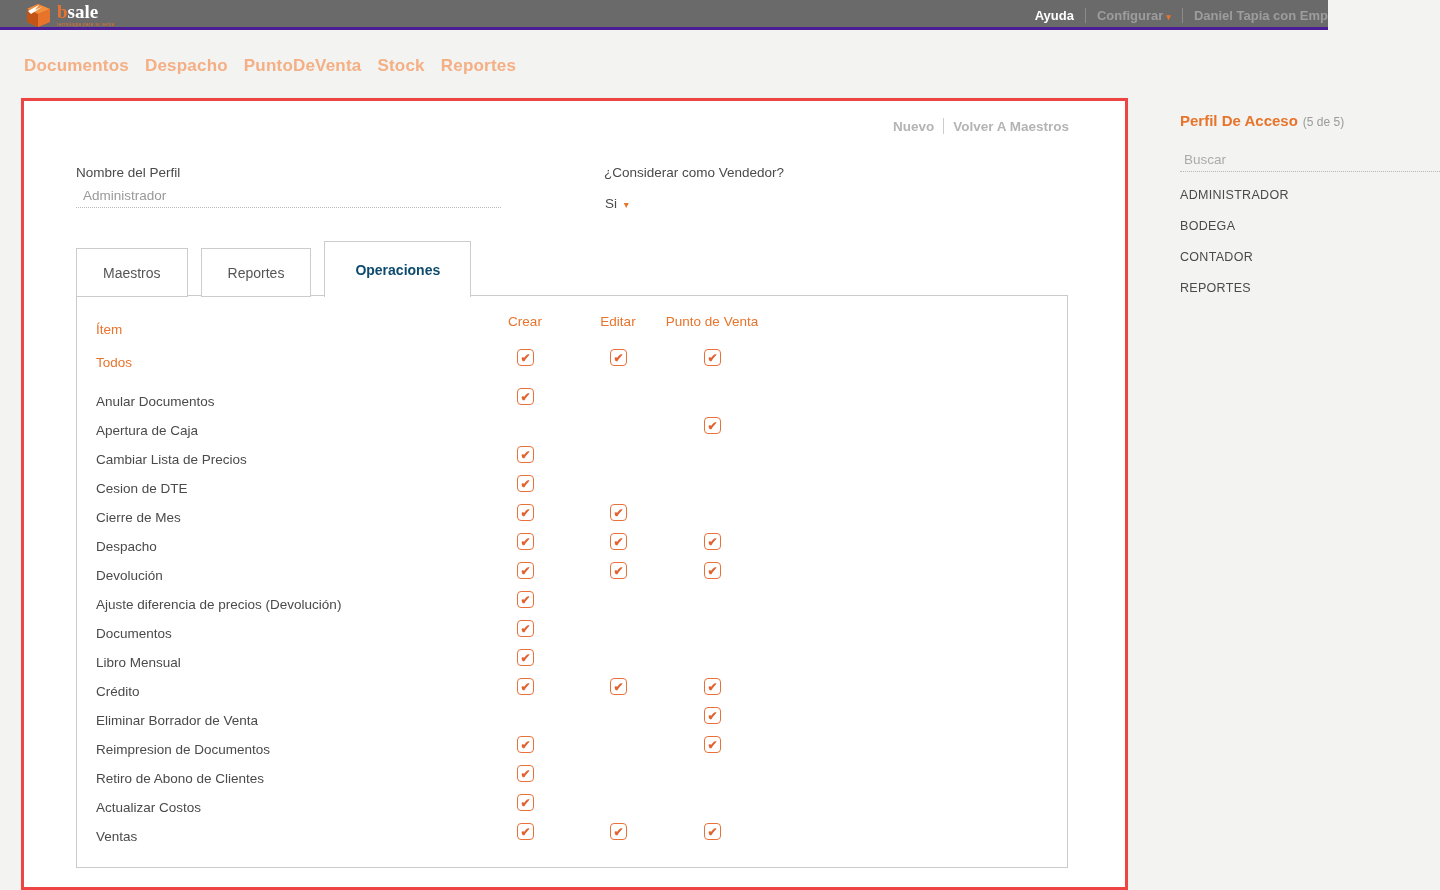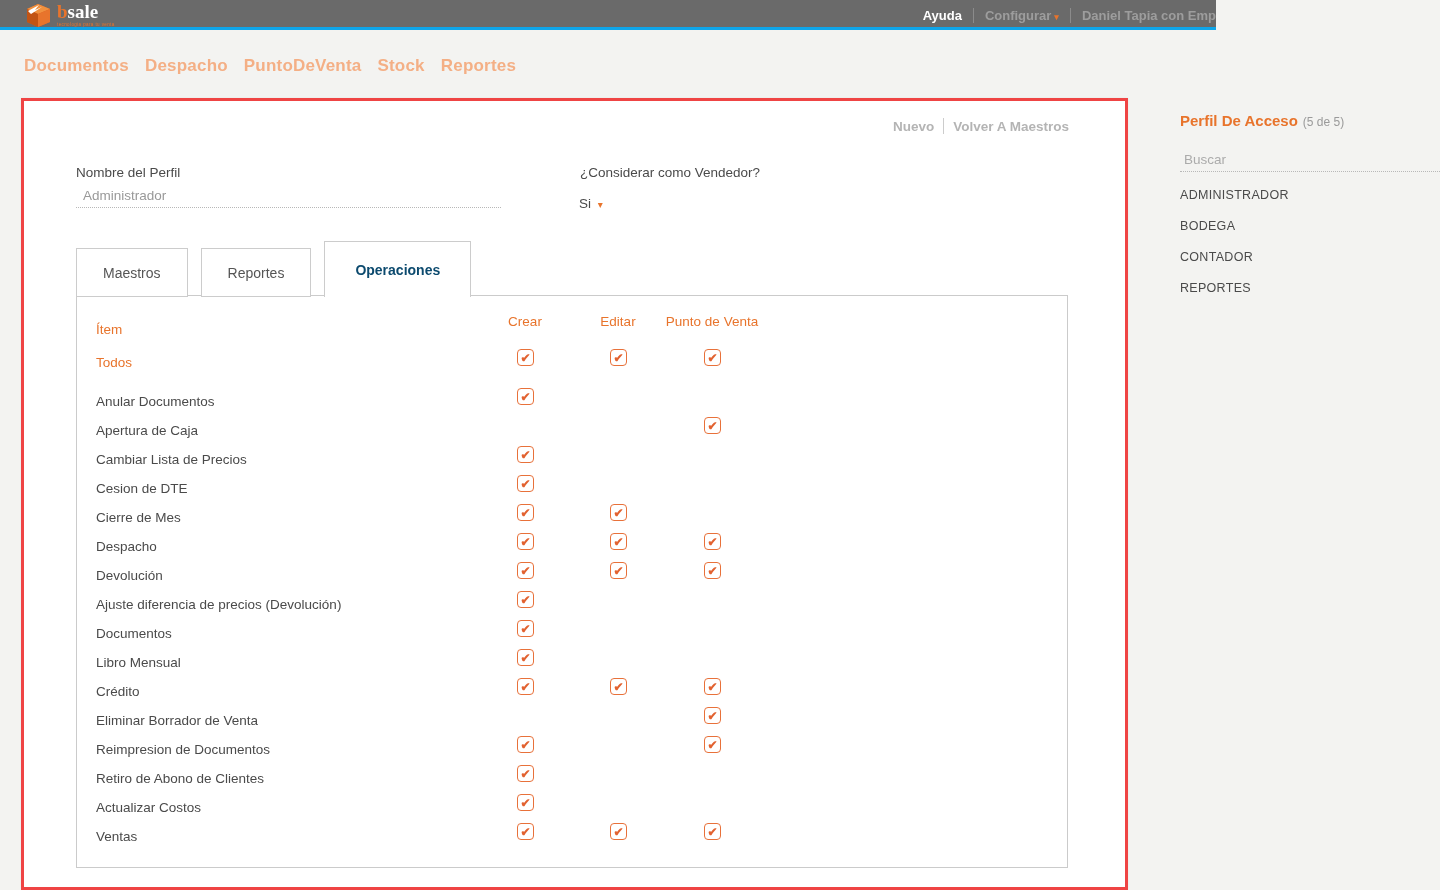"bsale" .topbar { border-bottom: 3px solid #0ea5e9 -> 3px solid #4c1d95; width: 1216px -> 1328px }
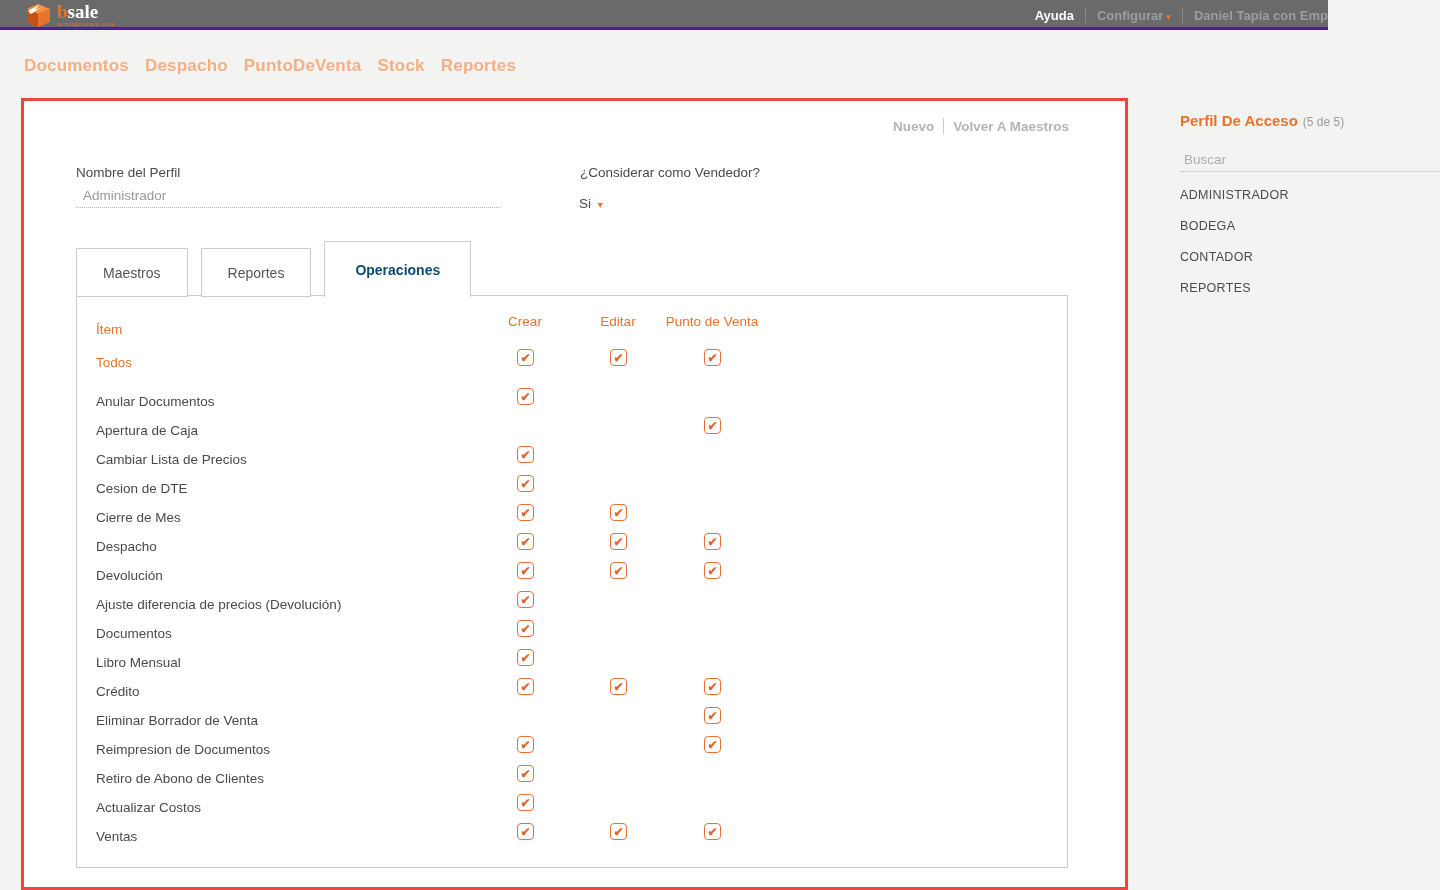"¿Considerar como Vendedor?" .lbl-vendor { left: 556px -> 580px }
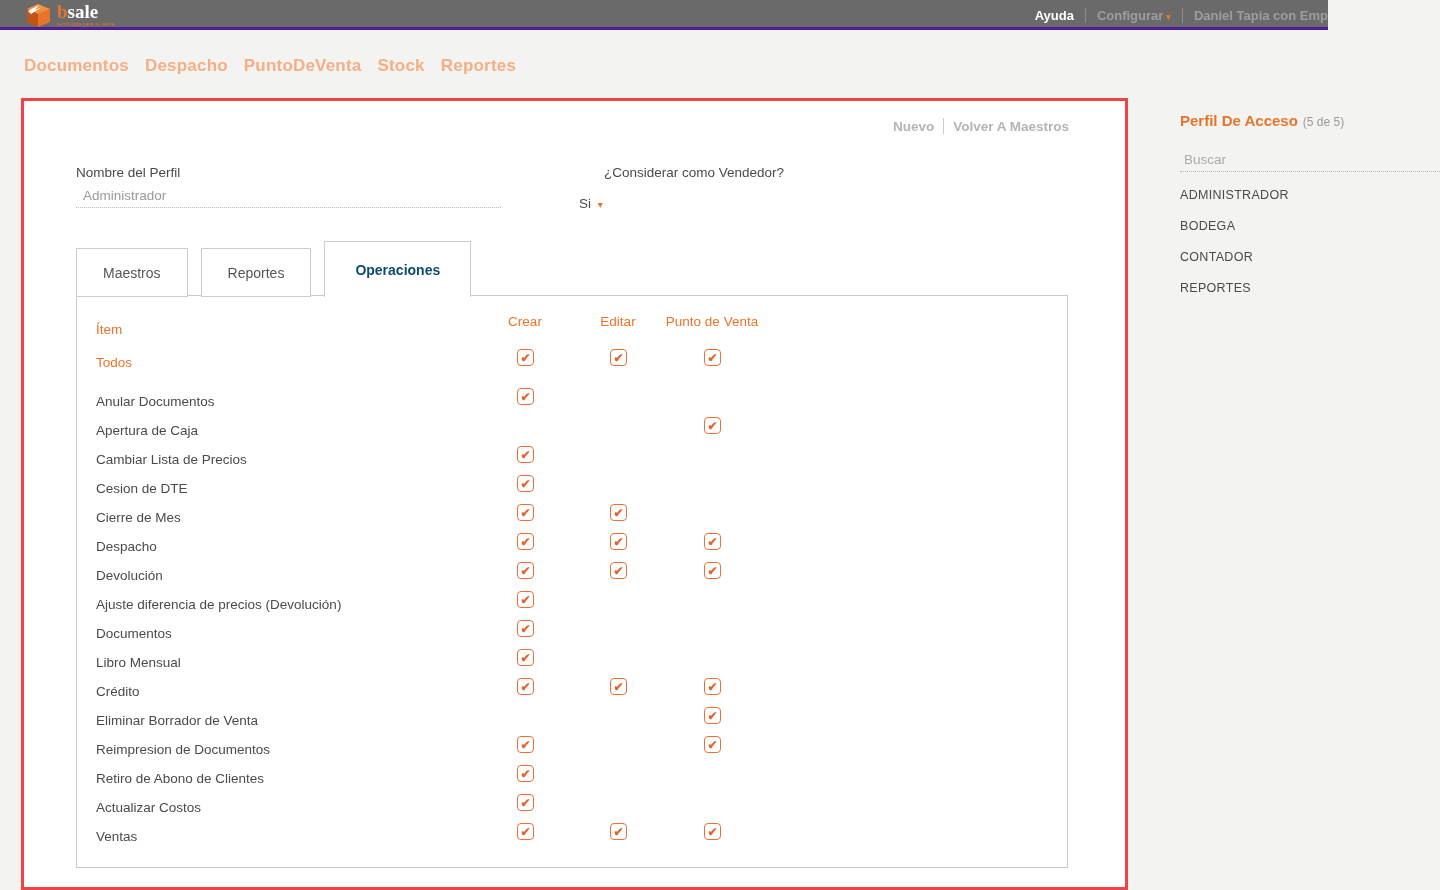"Si ▾" .vendor-select { left: 555px -> 581px }
